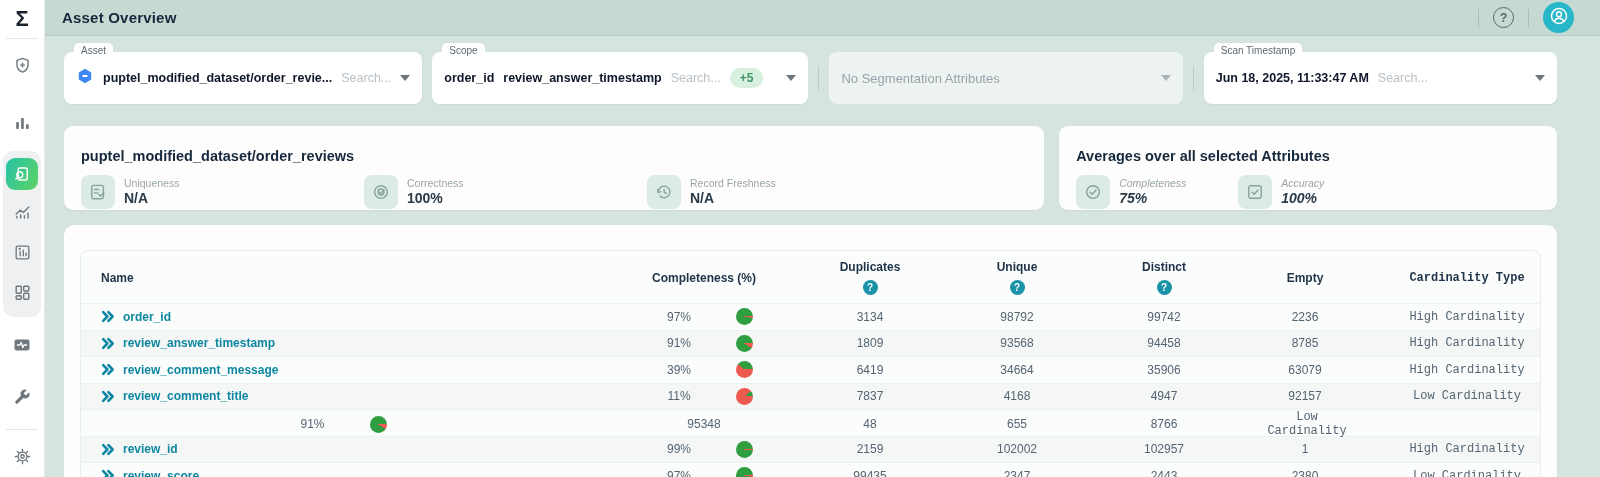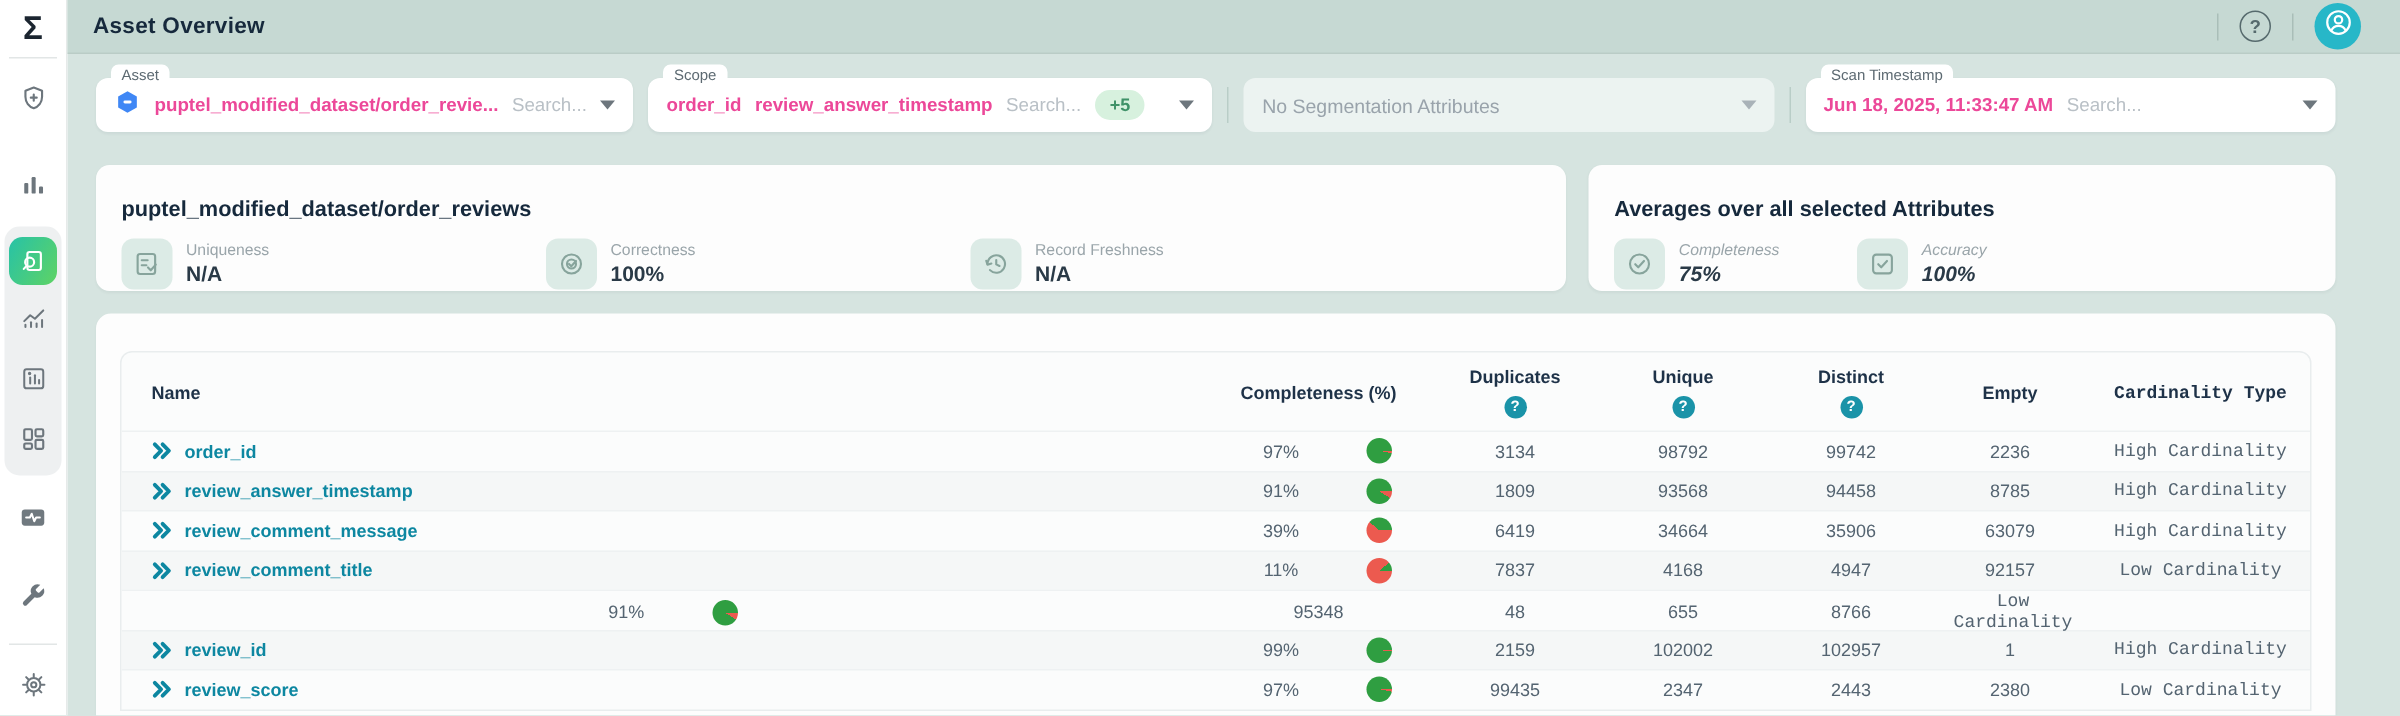"Asset" .field { height: 36px -> 52px }
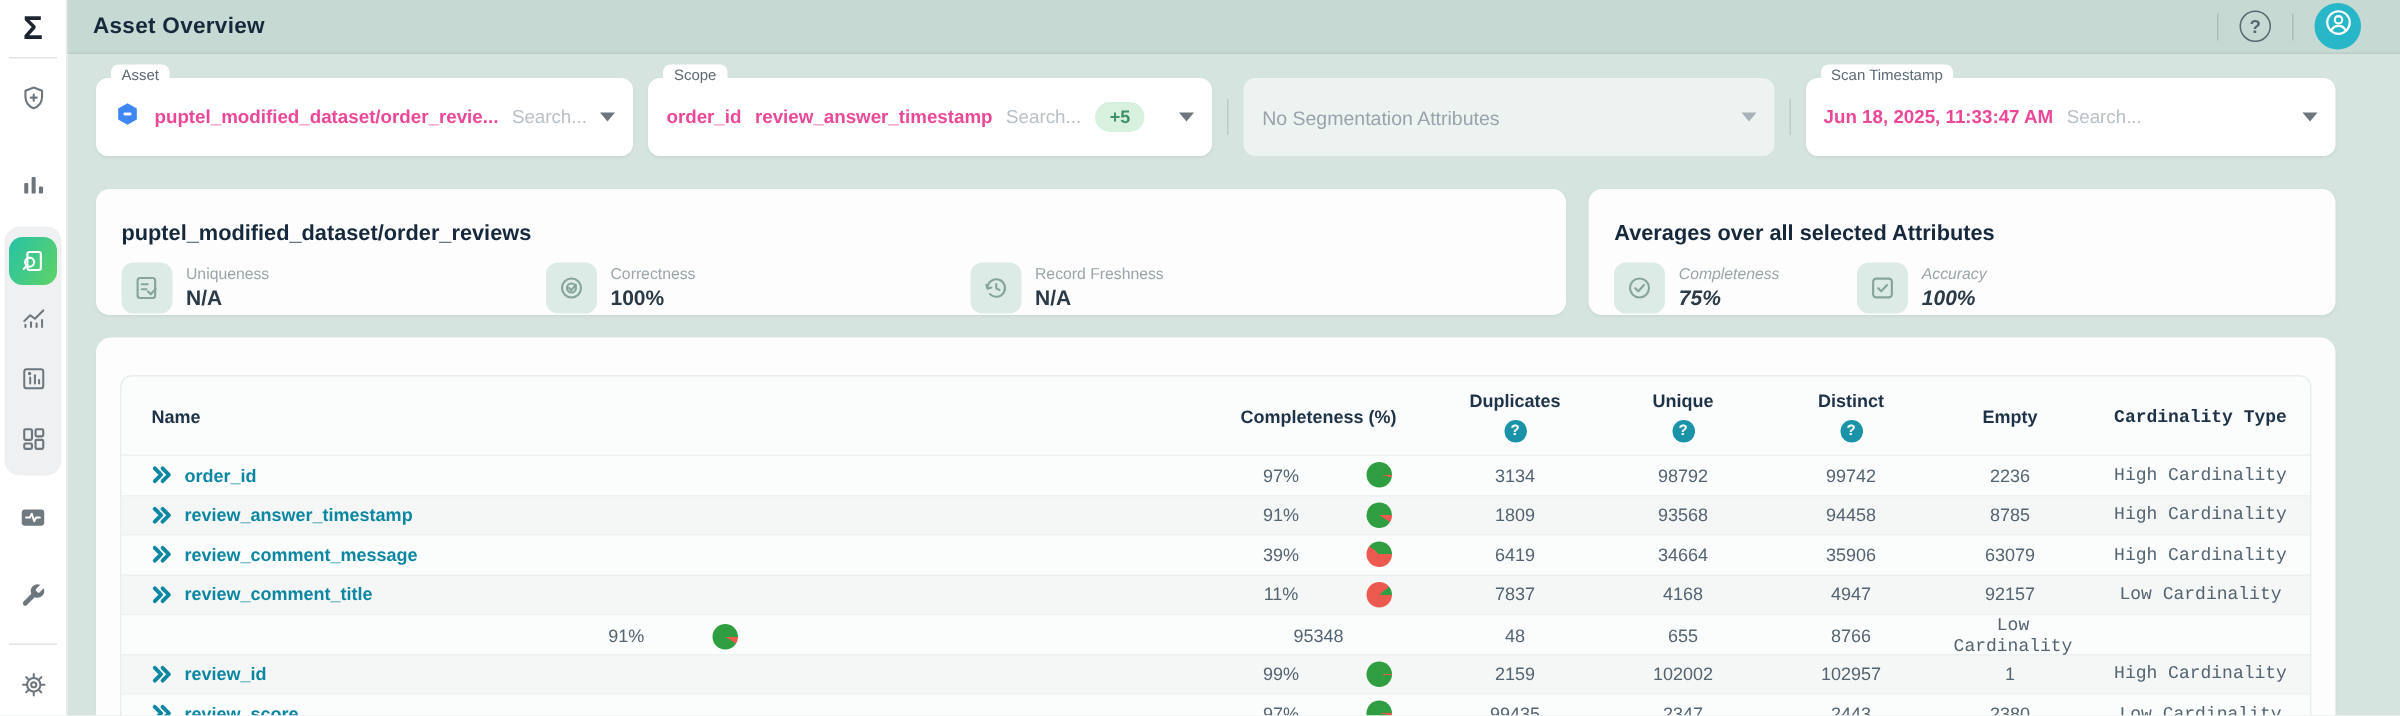"puptel_modified_dataset/order_revie..." .field-value { color: #ec4899 -> #0f172a }
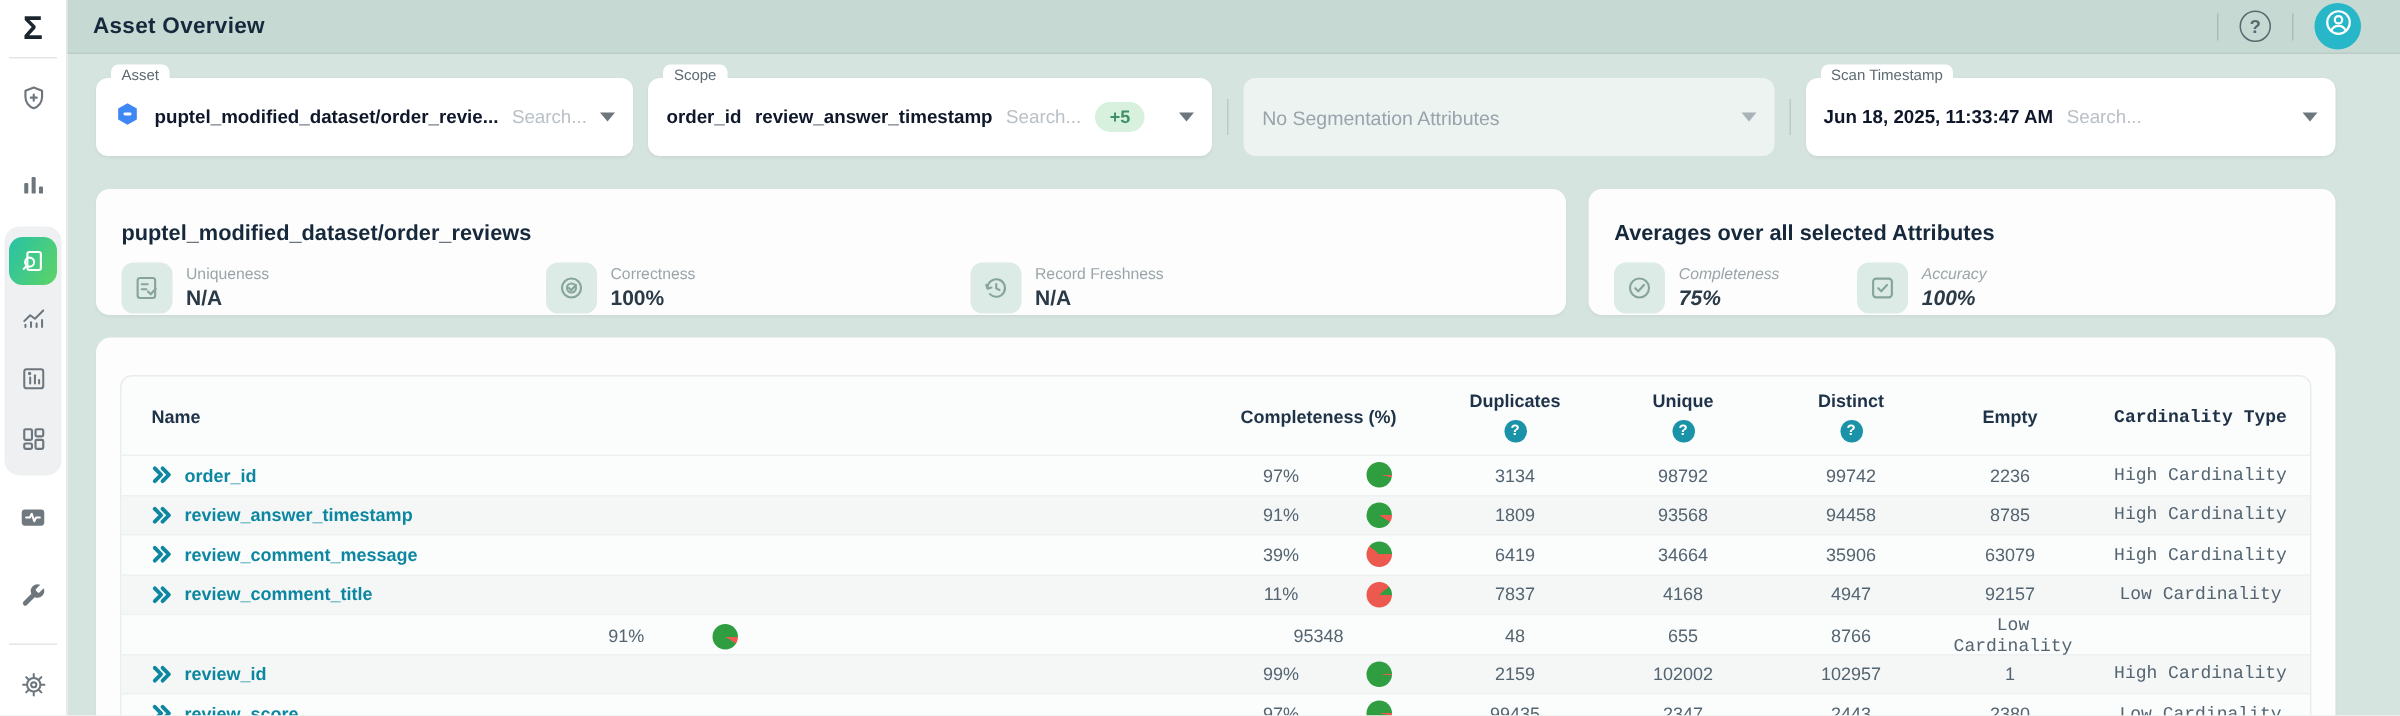"Name" .t-row { gap: none -> 35px }
